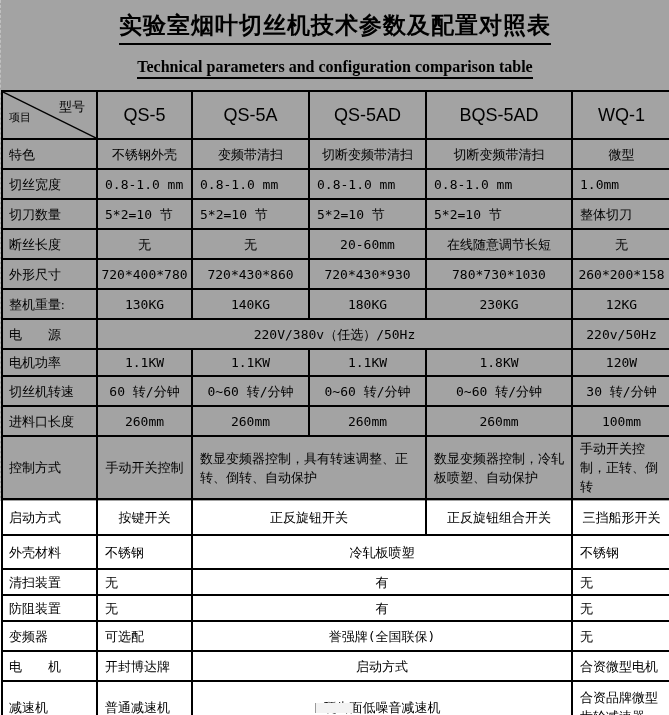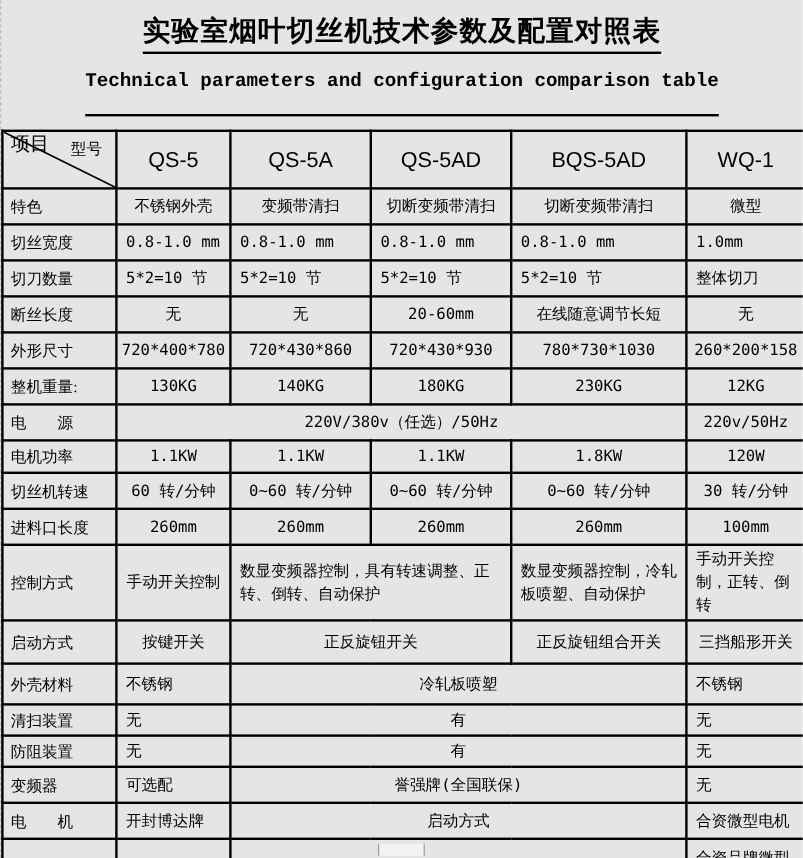"实验室烟叶切丝机技术参数及配置对照表" .page { background: #e5e5e5 -> #a3a3a3; height: 715px -> 501px }
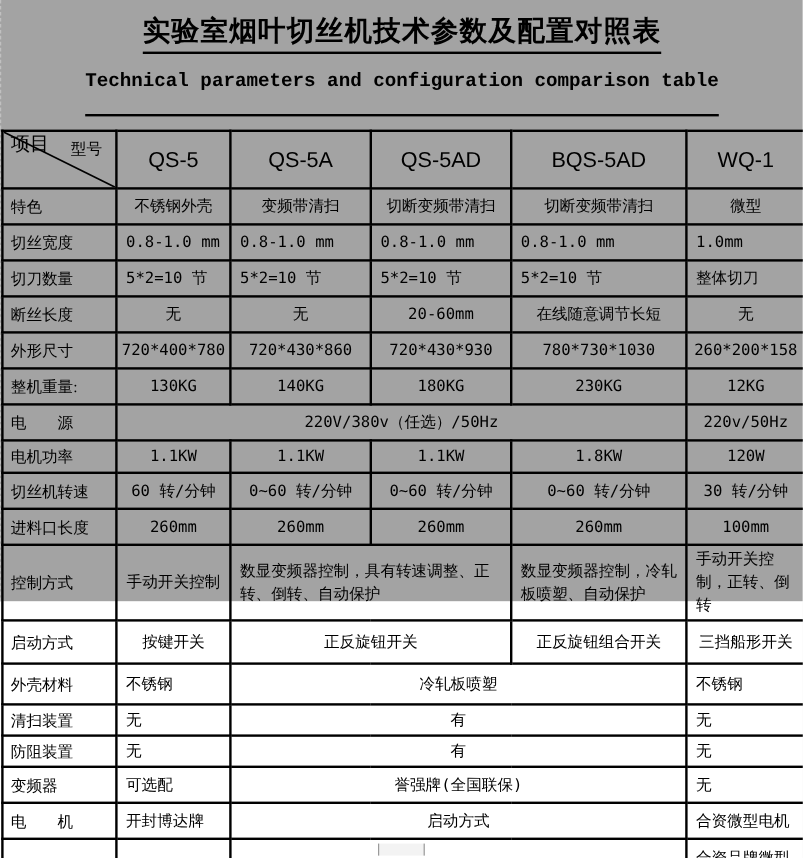"Technical parameters and configuration" .title-en { font-family: Liberation Mono, monospace -> Liberation Serif, serif; padding-bottom: 18px -> 1px }
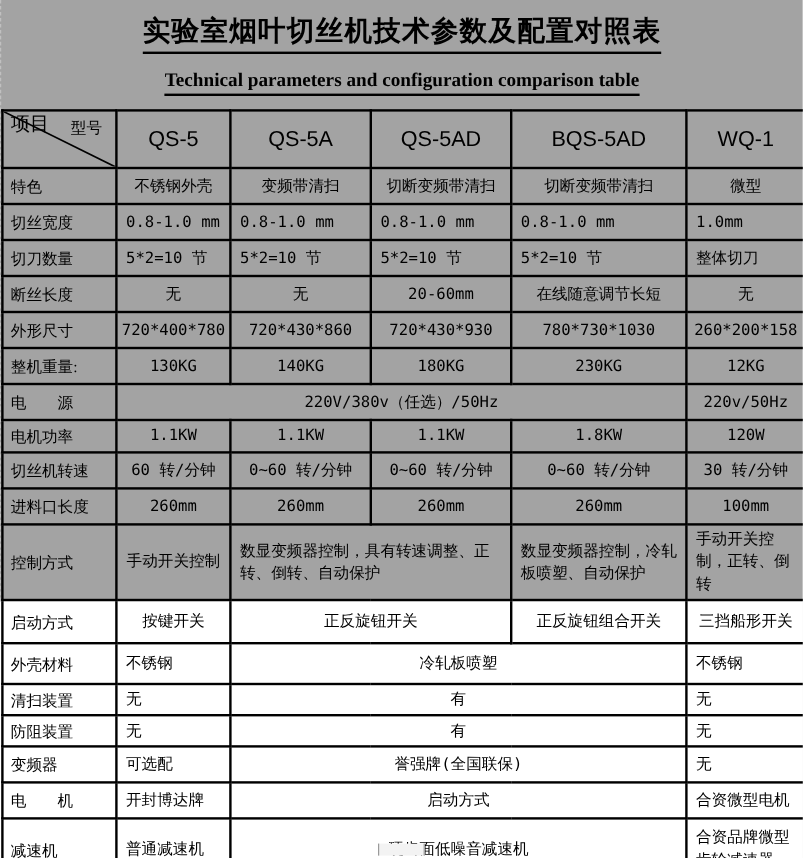"项目" .corner .c-bl { font-size: 16px -> 11px; top: 0 -> 16px }
